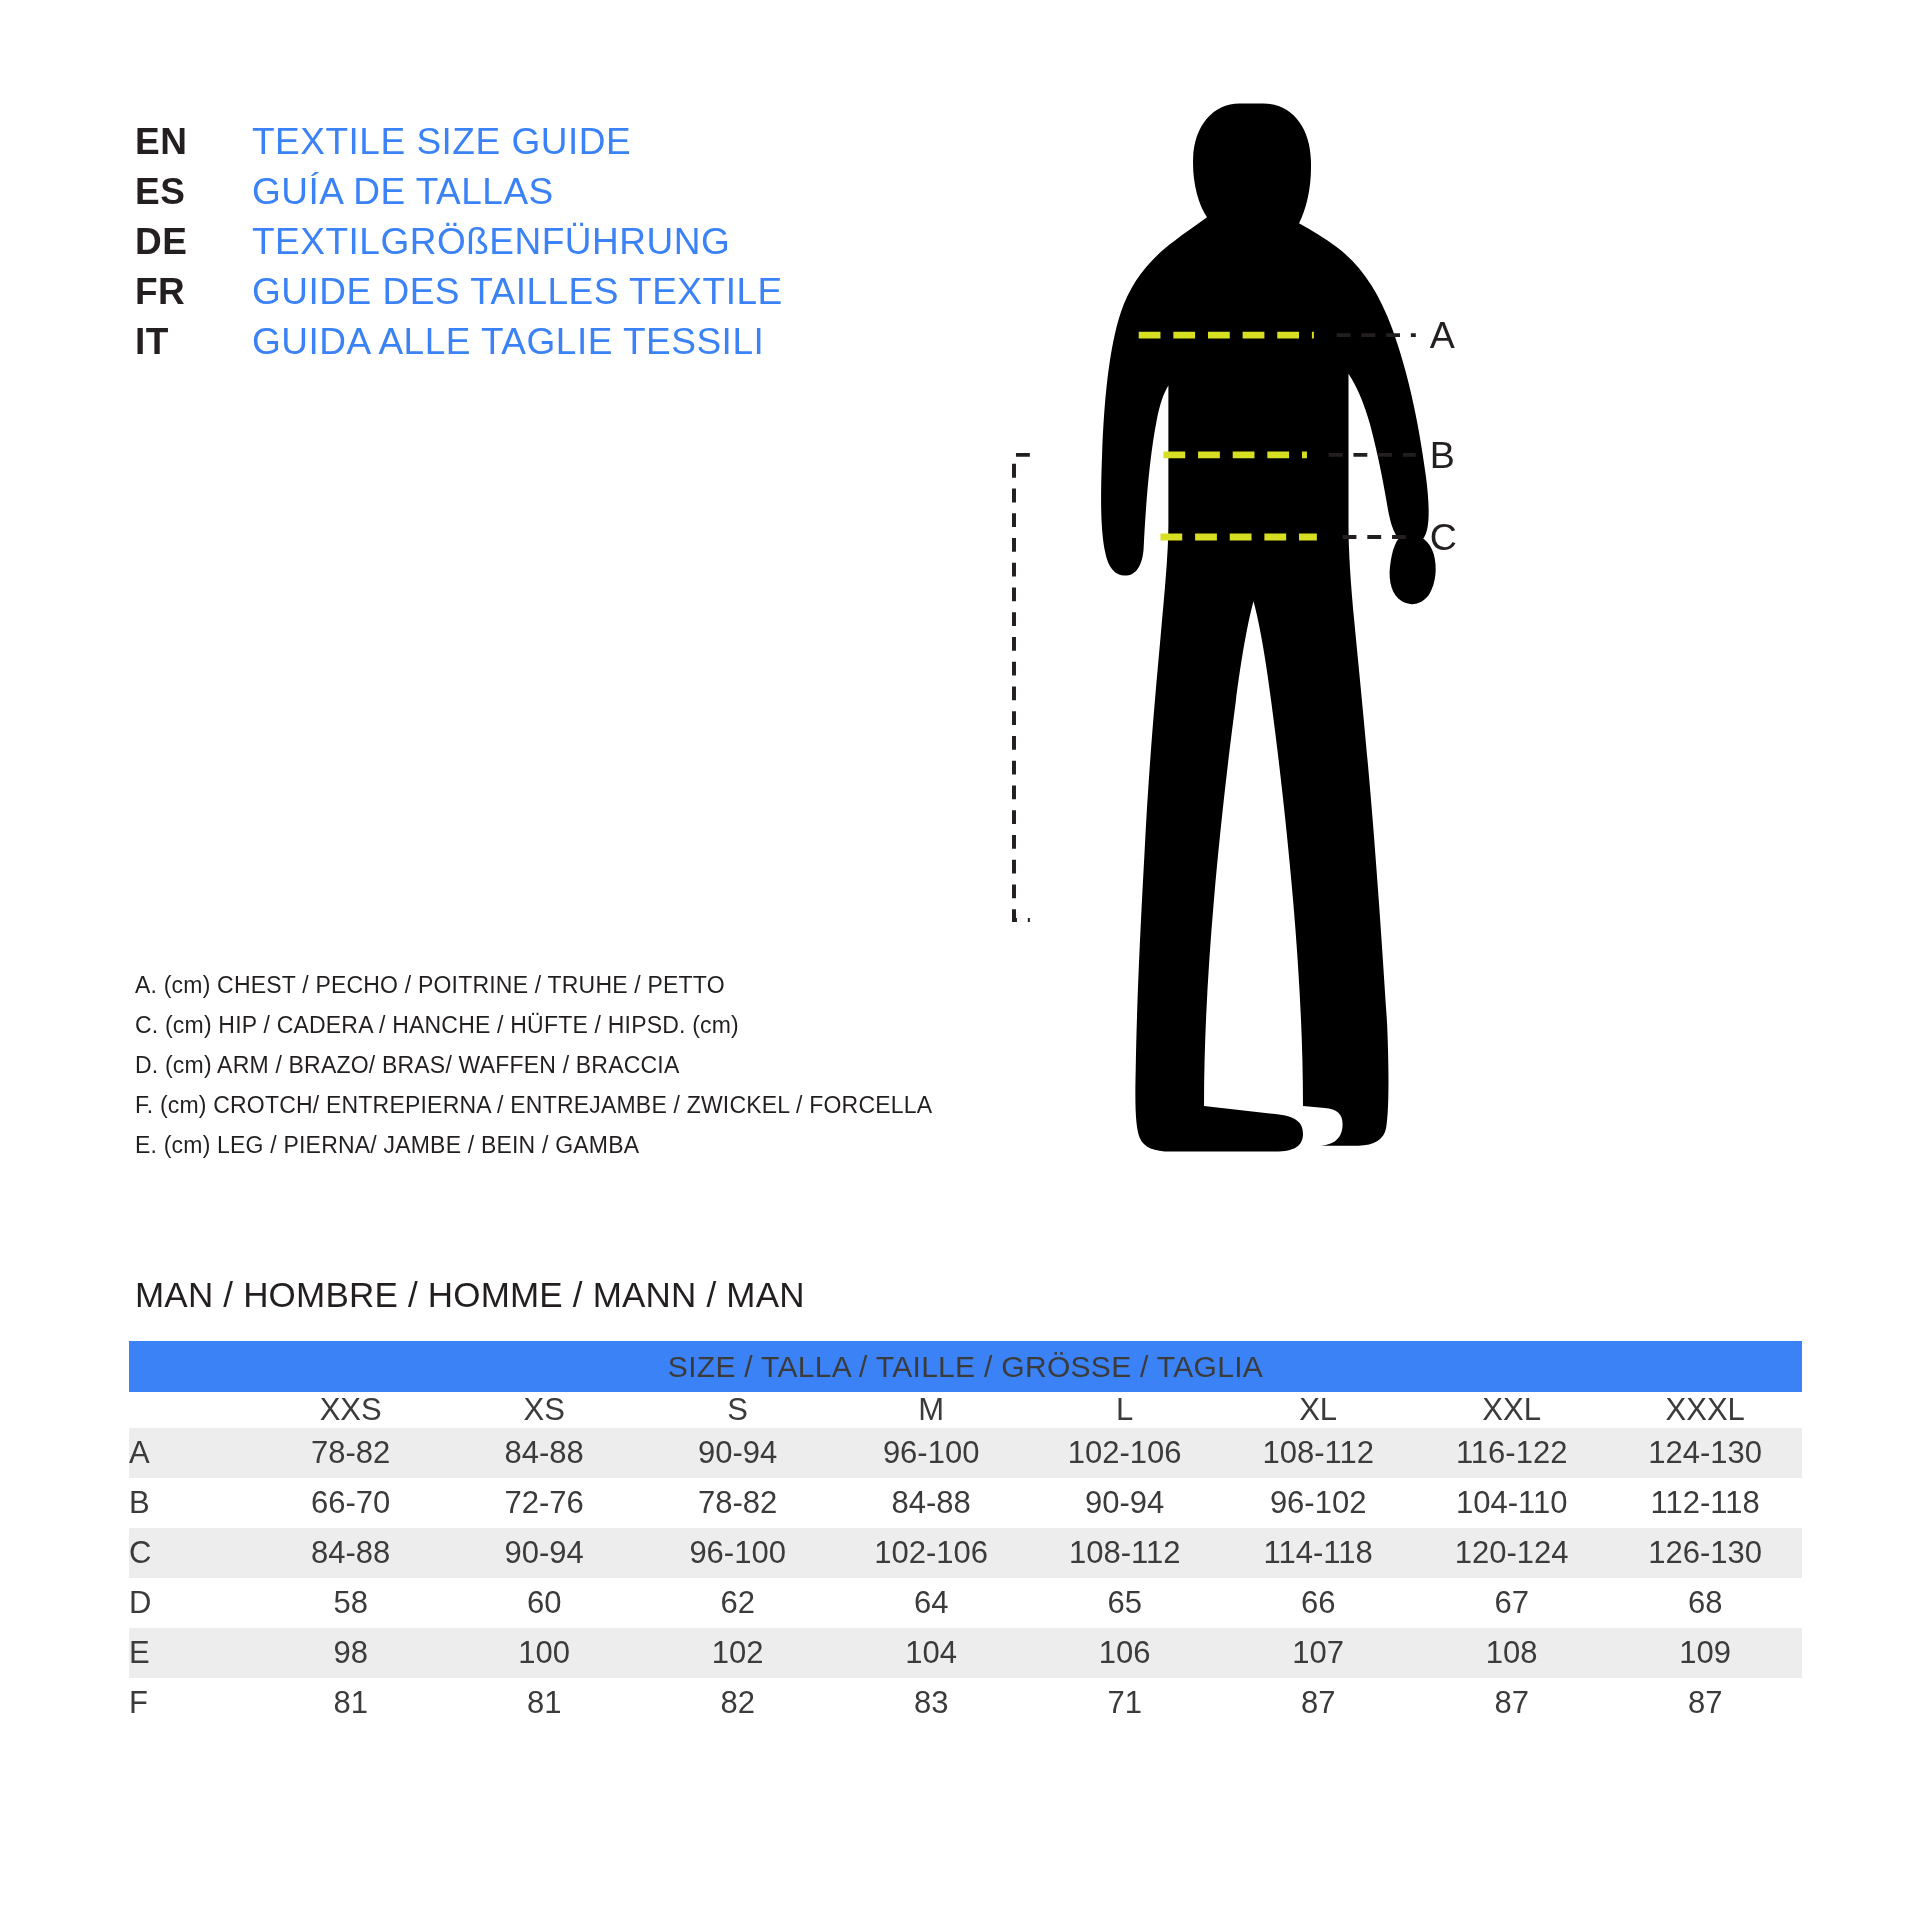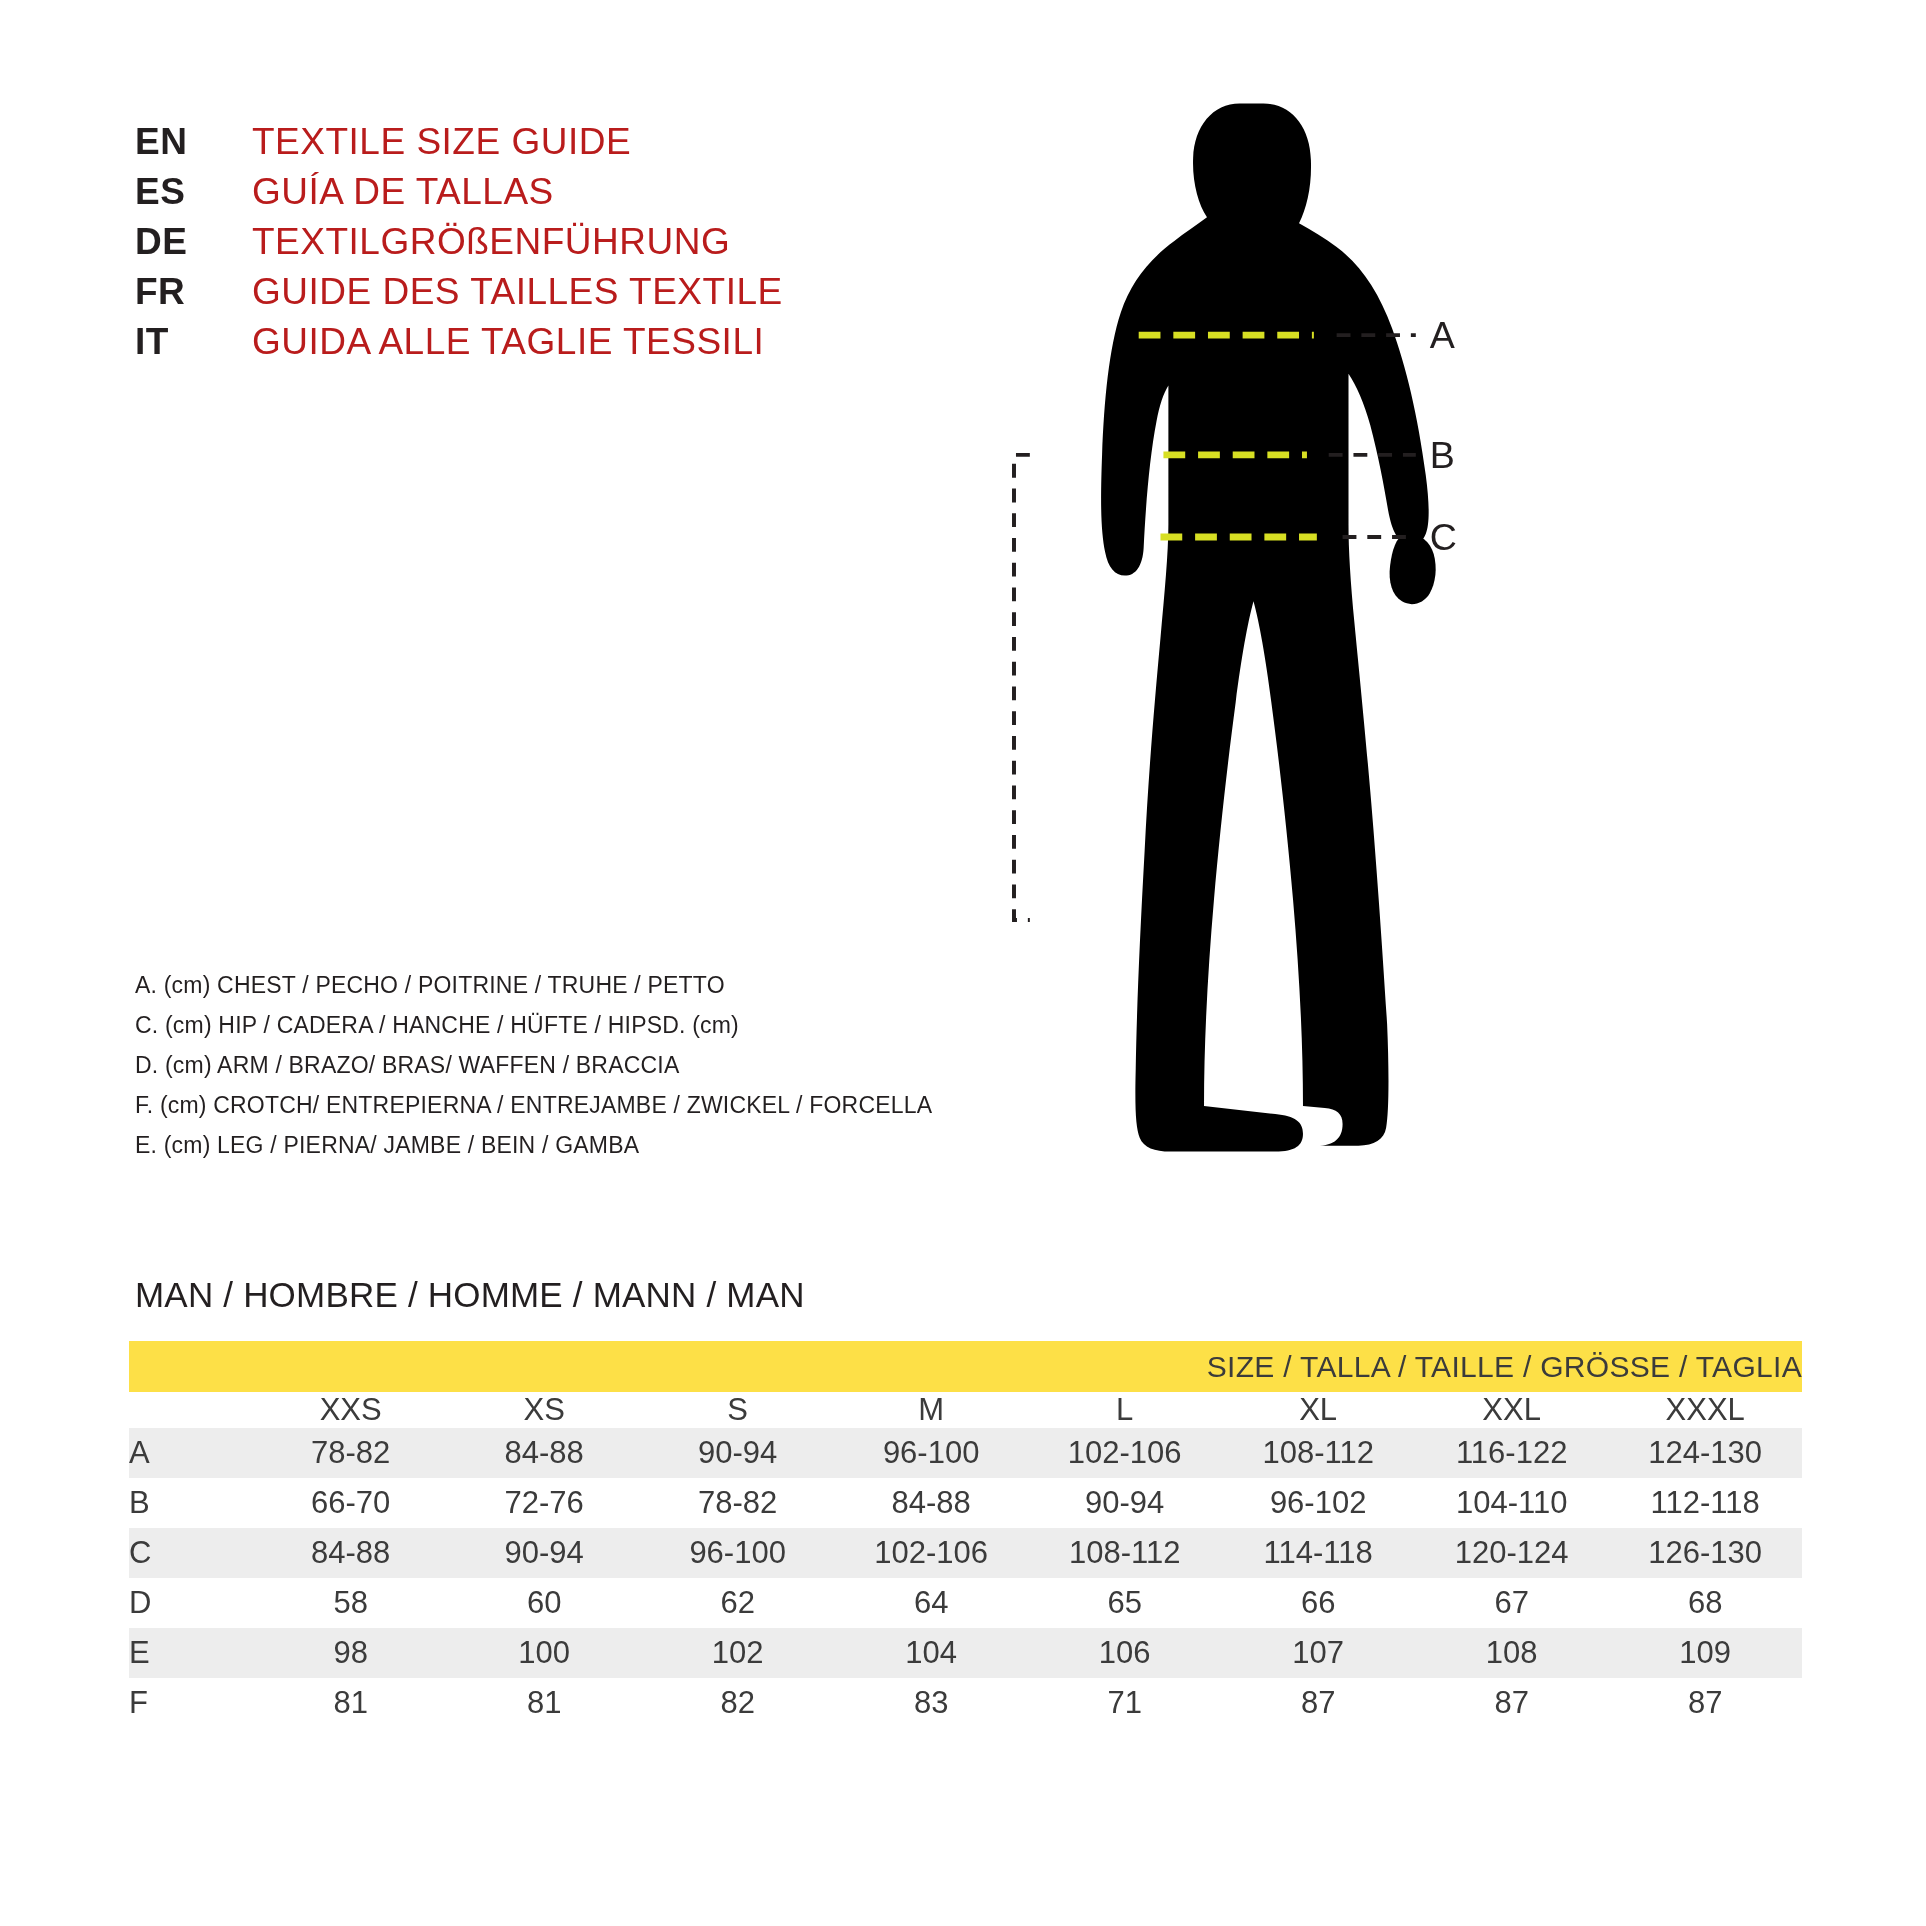"TEXTILE SIZE GUIDE" .title-text { color: #b91c1c -> #3b82f6 }
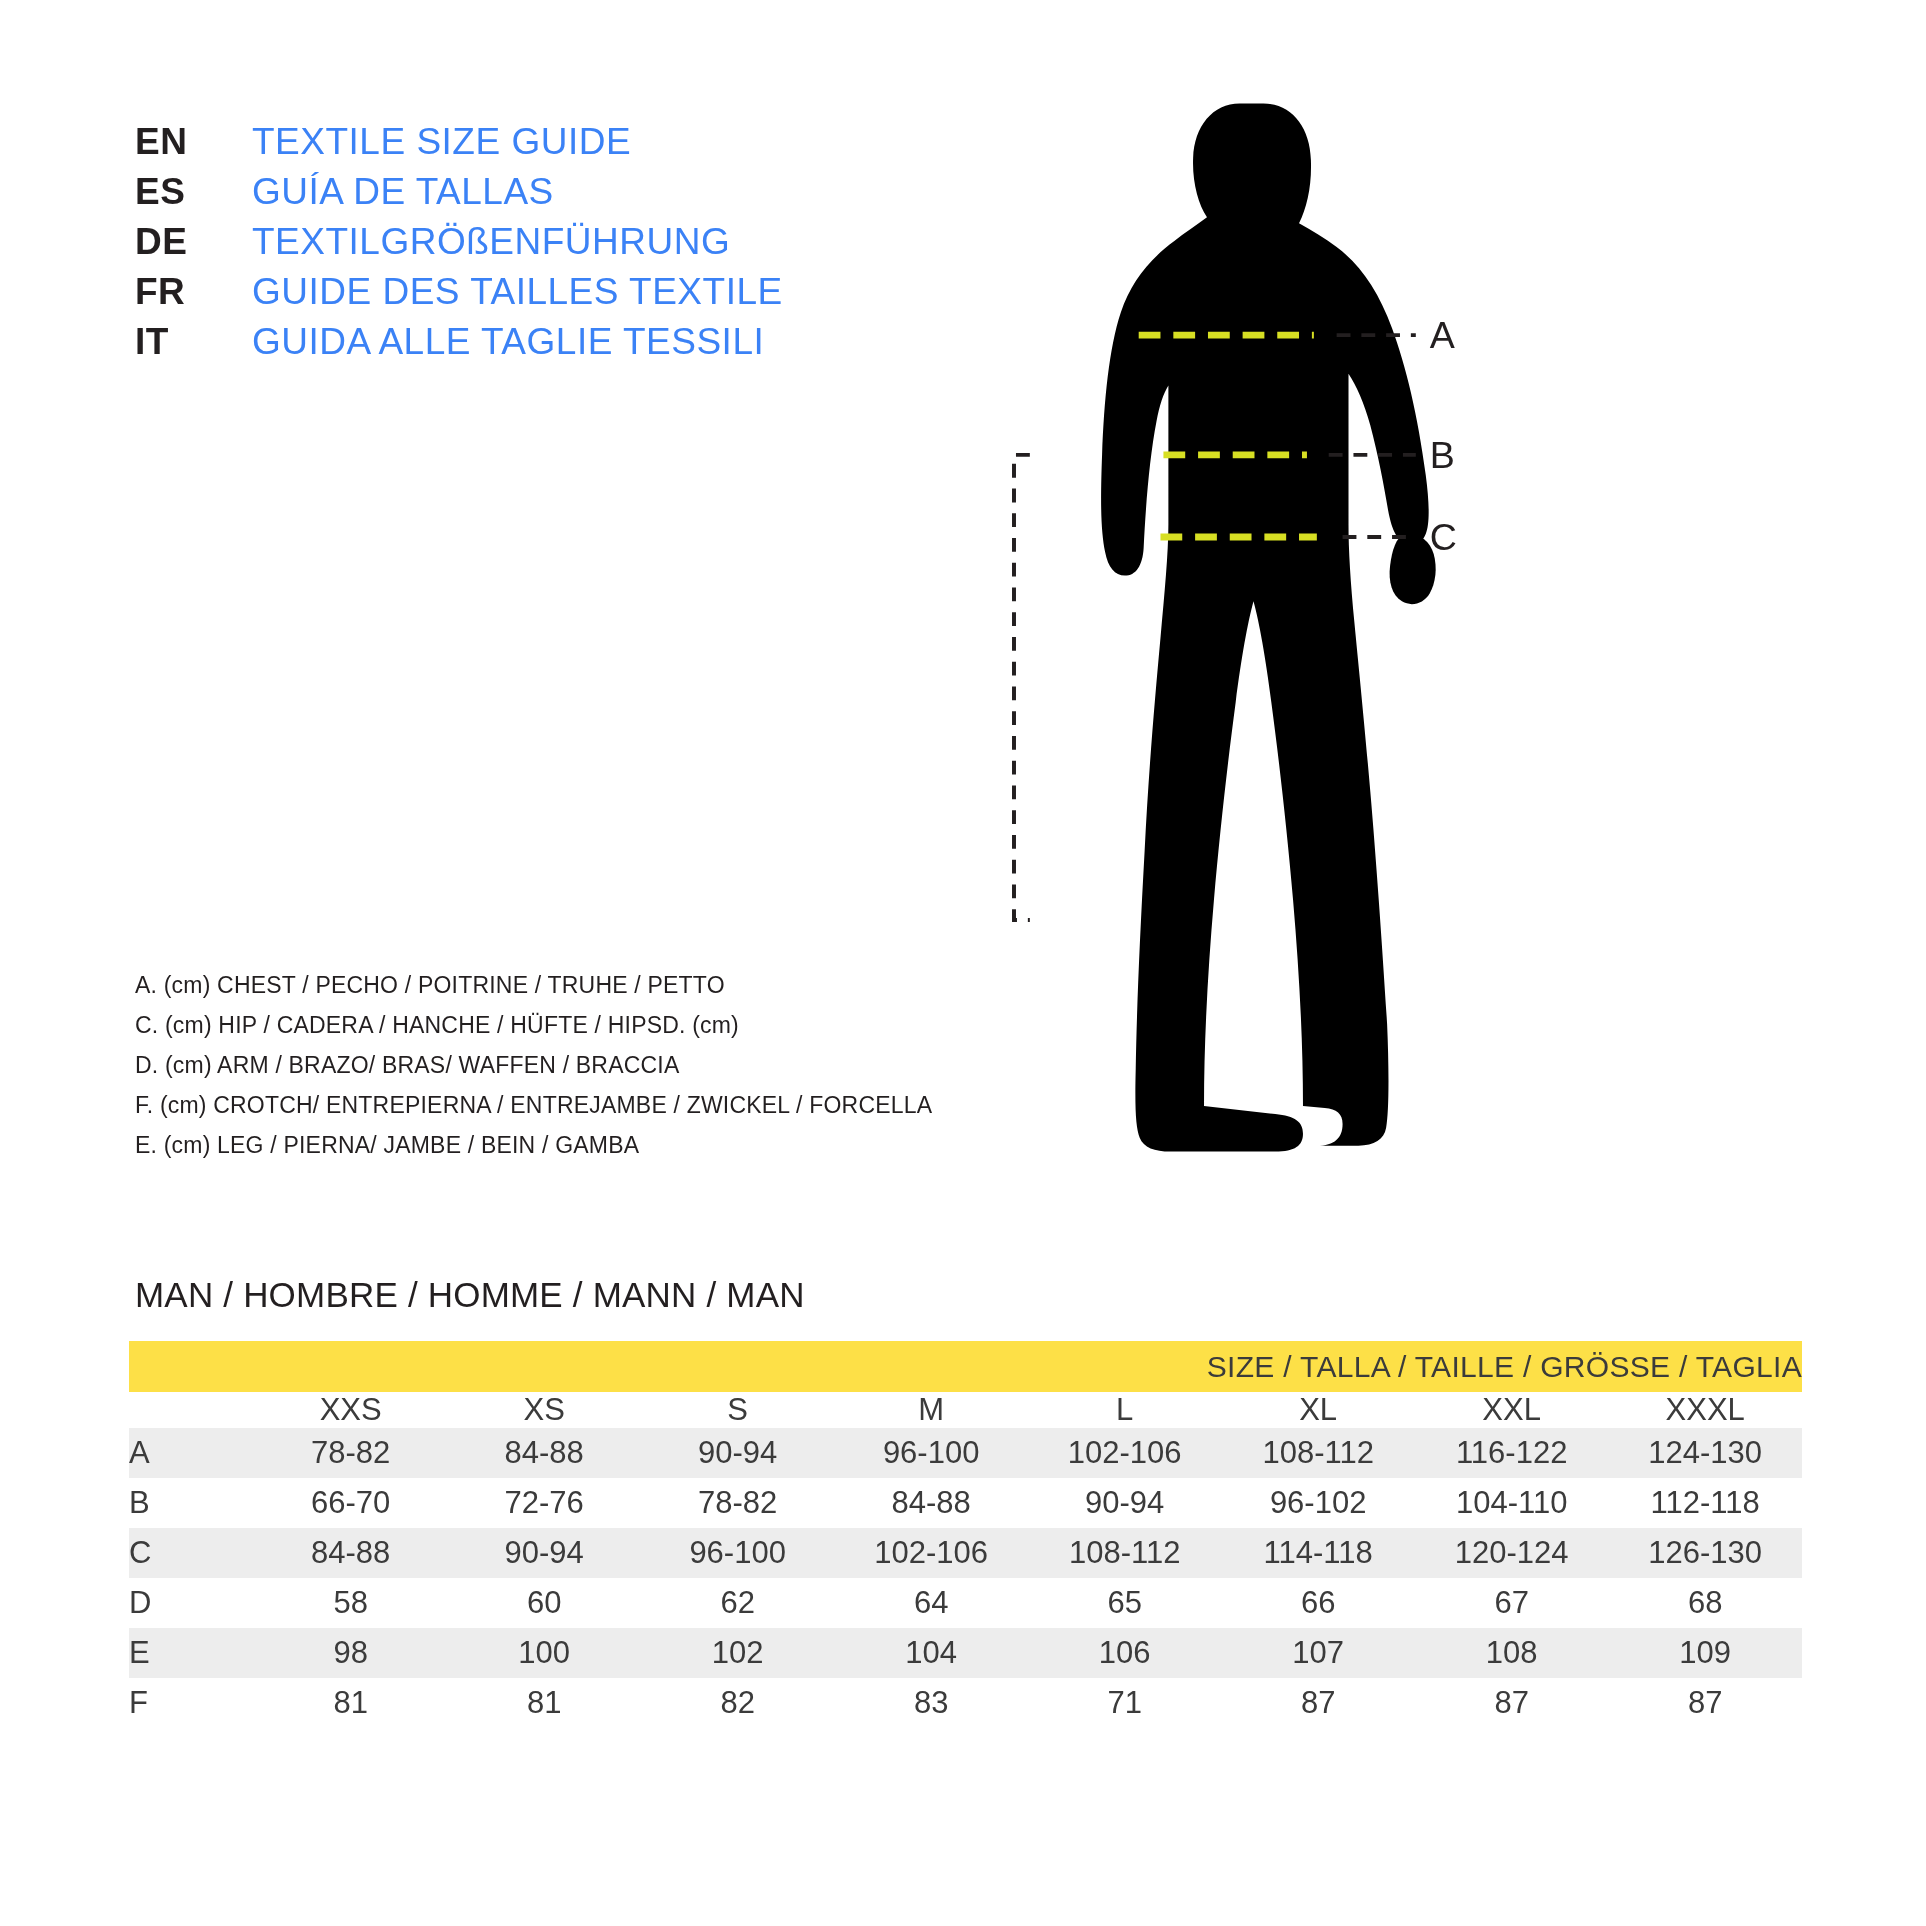"SIZE / TALLA / TAILLE" .tbl-header-row td { background: #fde047 -> #3b82f6; text-align: right -> center }
